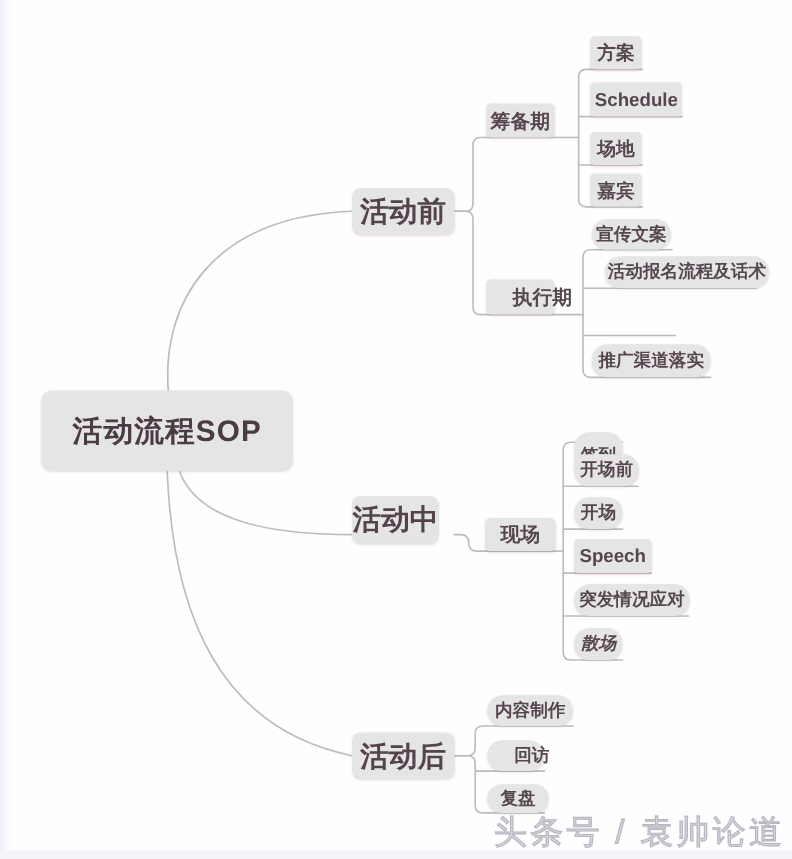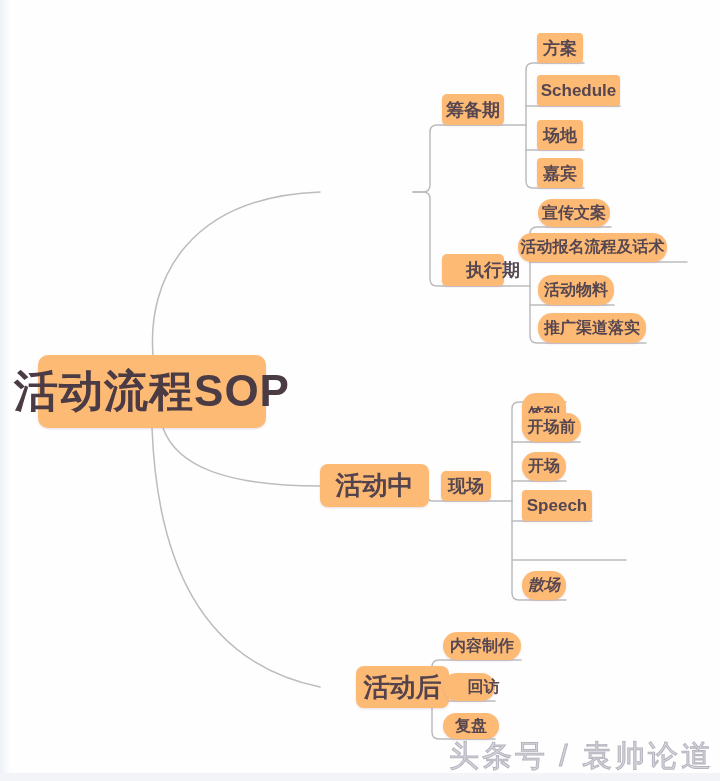"方案" .node { background: #fdba74 -> #e5e5e5 }
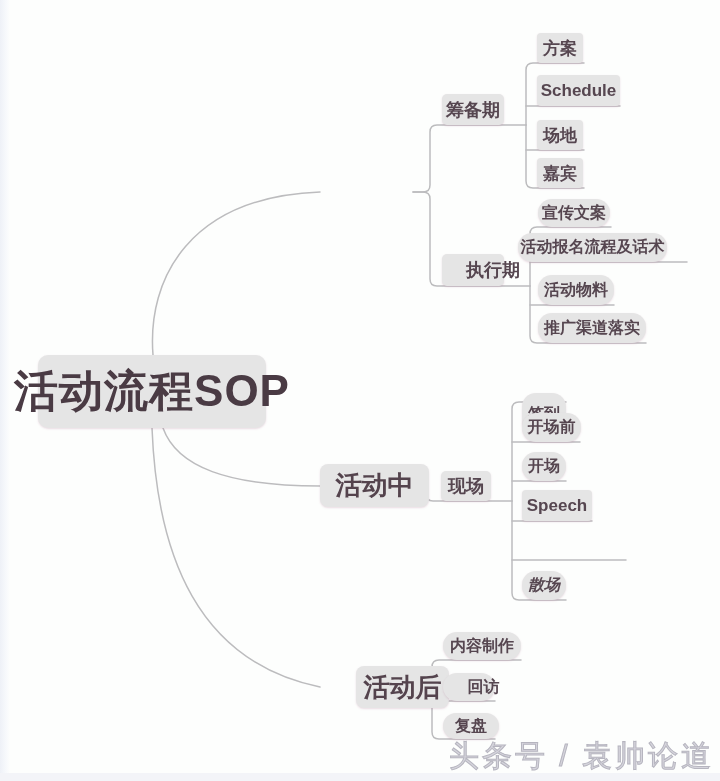"活动前" div.node { html: none -> <div>活动前</div> }
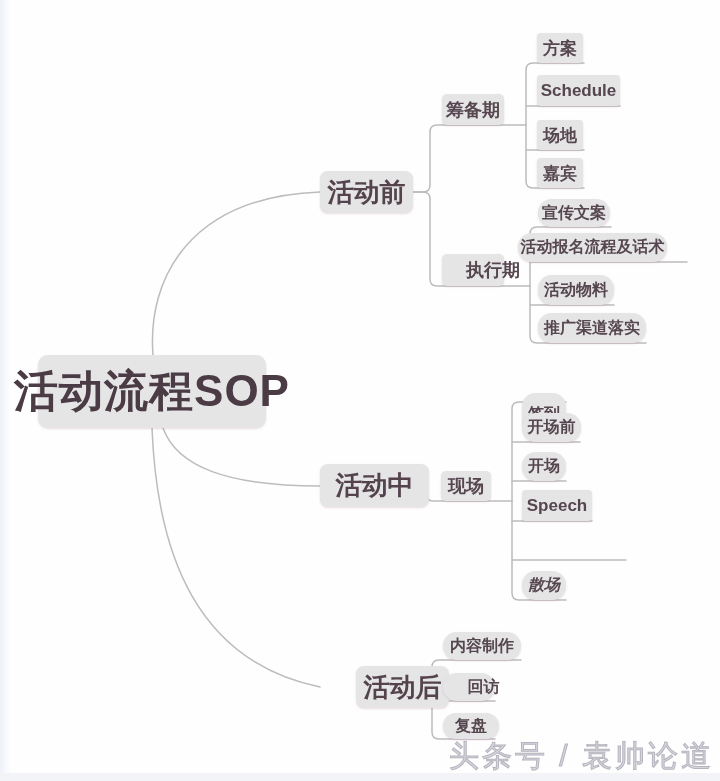"活动报名流程及话术" div.node { left: 518px -> 550px }
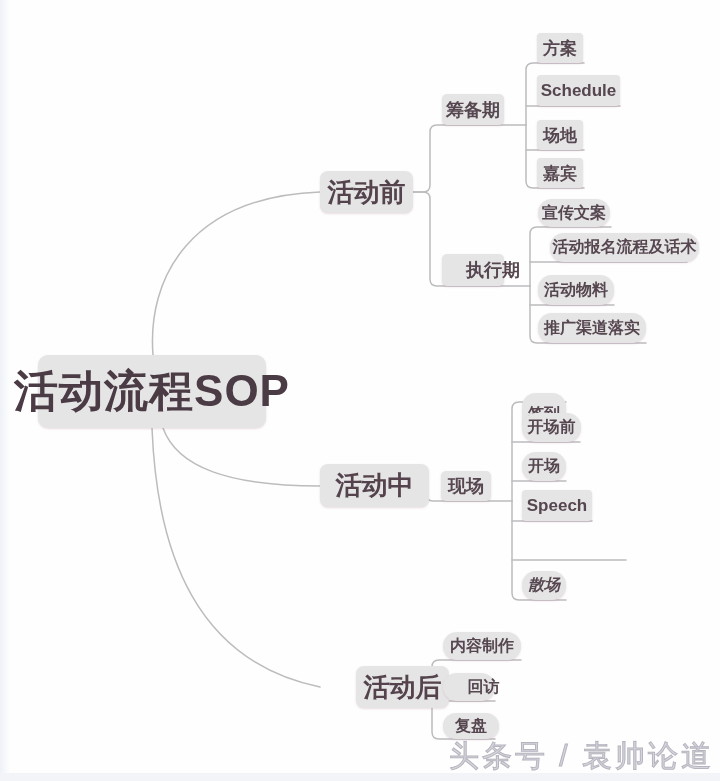"活动物料" div.node { html: <div>活动物料</div> -> none }
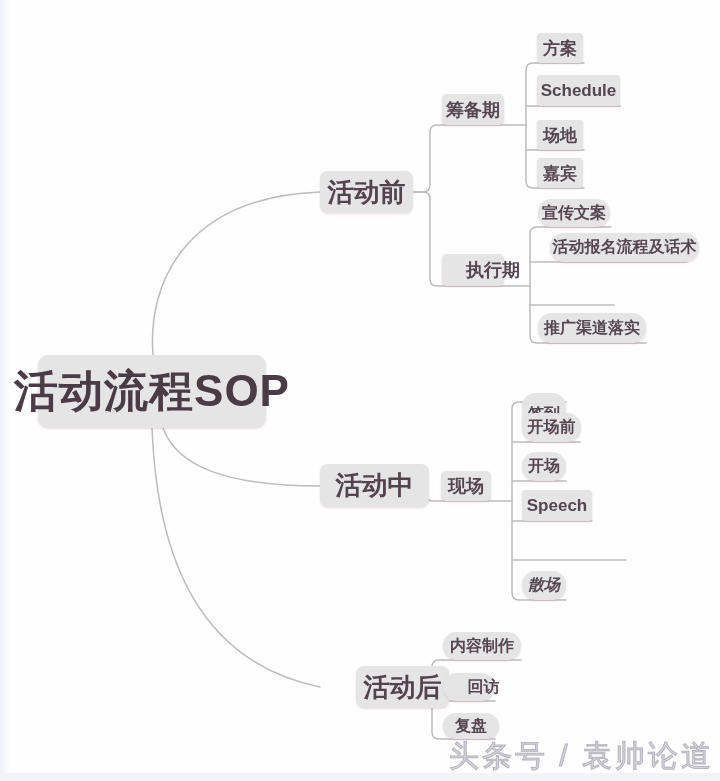"活动流程SOP" .lvl0 { font-size: 44px -> 27px }
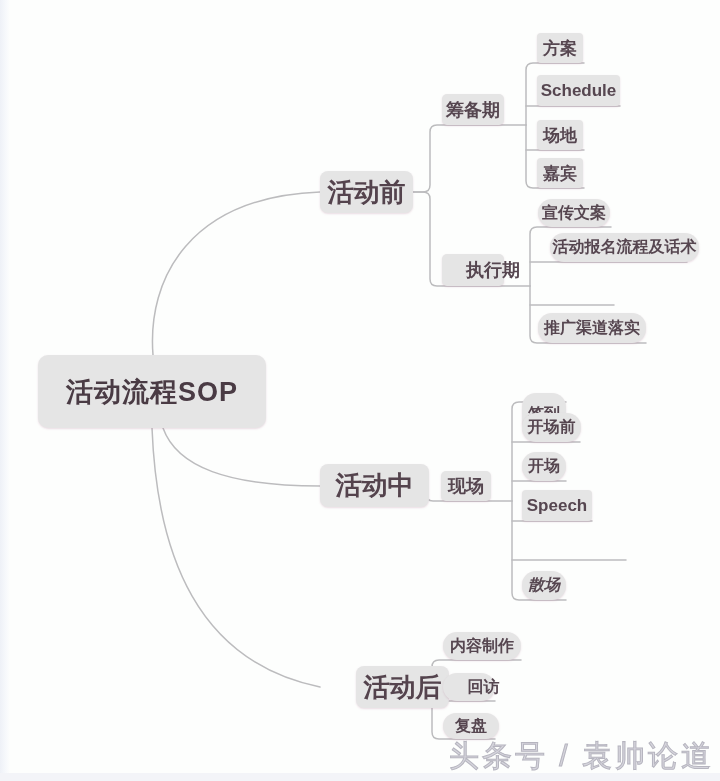"活动中" div.node { top: 464px -> 451px; width: 109px -> 79px }
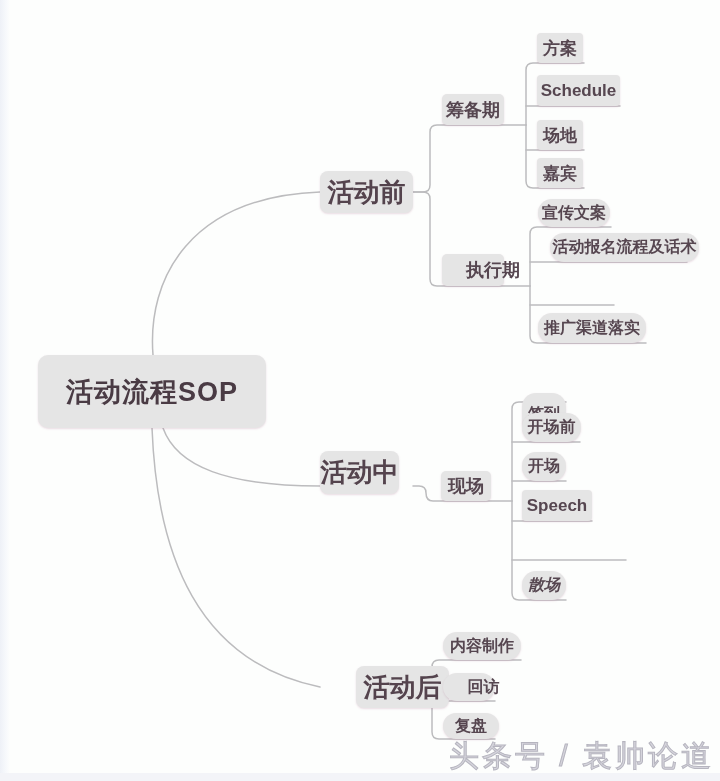"现场" div.node { width: 50px -> 64px }
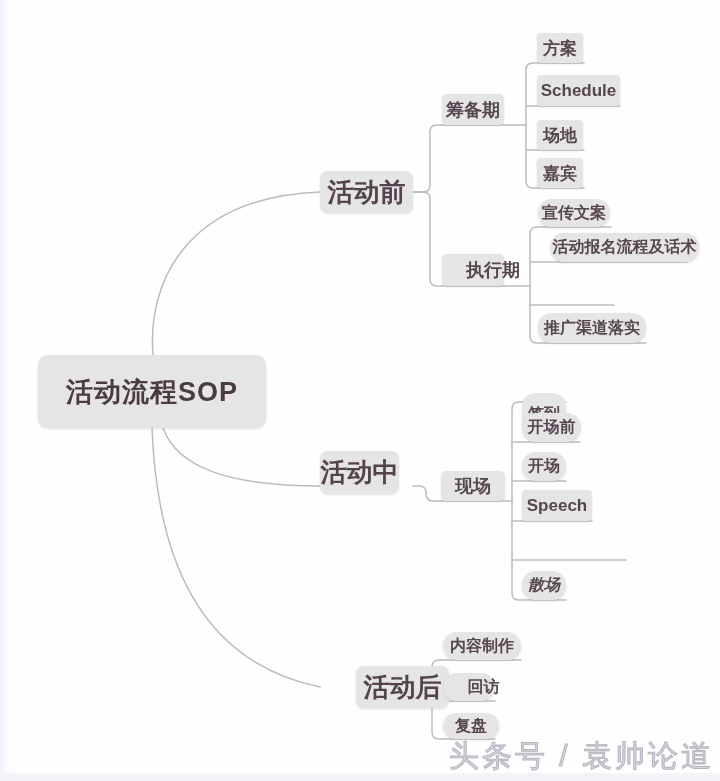"突发情况应对" div.node { html: none -> <div>突发情况应对</div> }
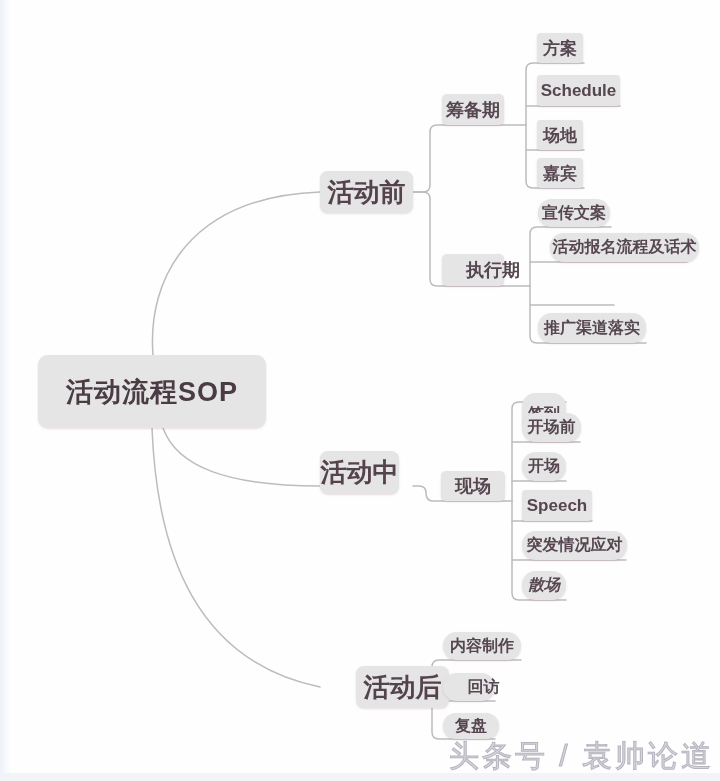"活动后" div.node { margin-left: 36px -> none }
